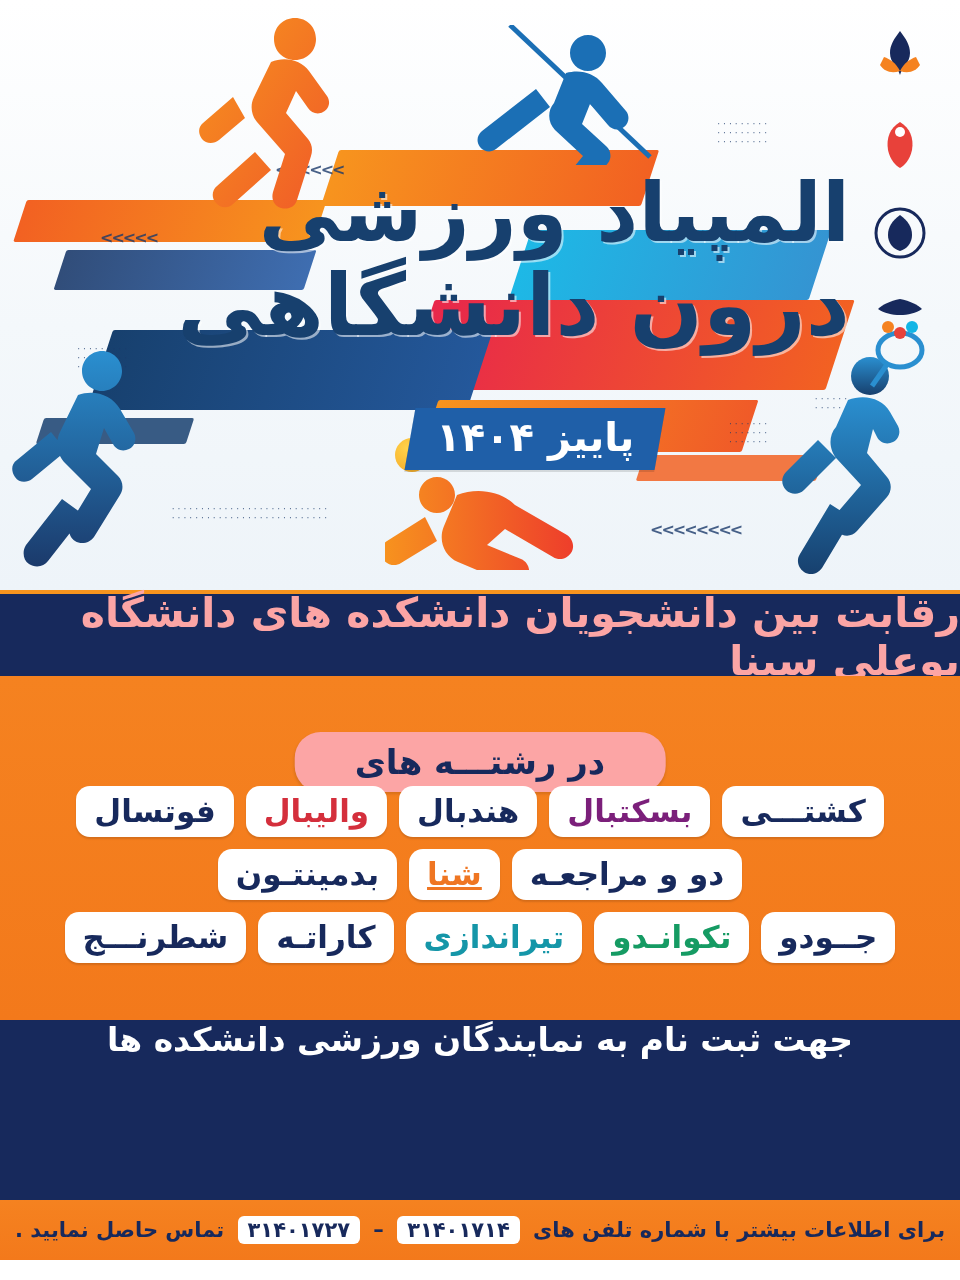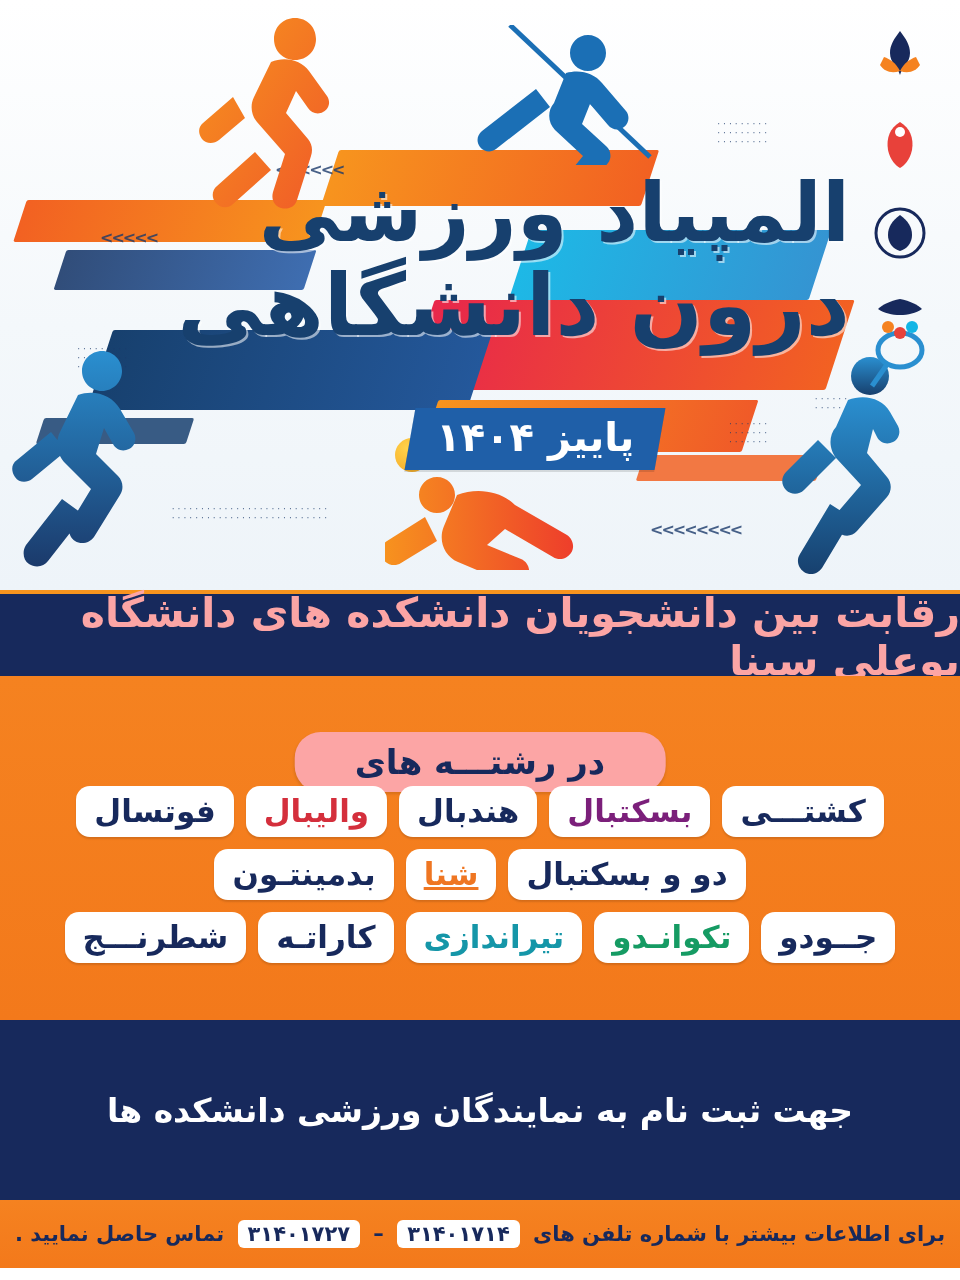"دو و بسکتبال" div.chip { text: بسکتبال -> مراجعـه }
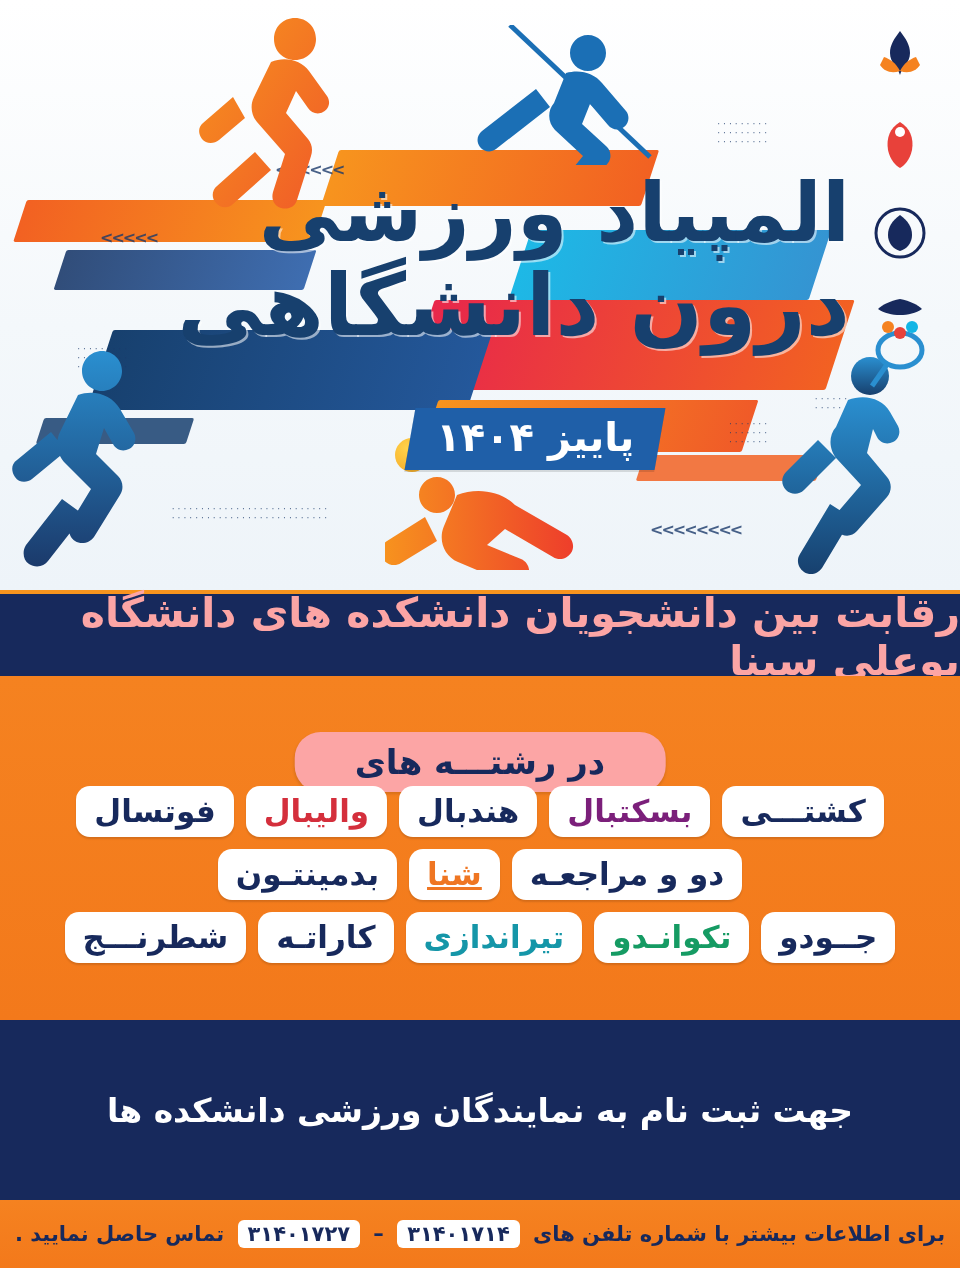"جهت ثبت نام به نمایندگان" .cta { justify-content: center -> flex-start }
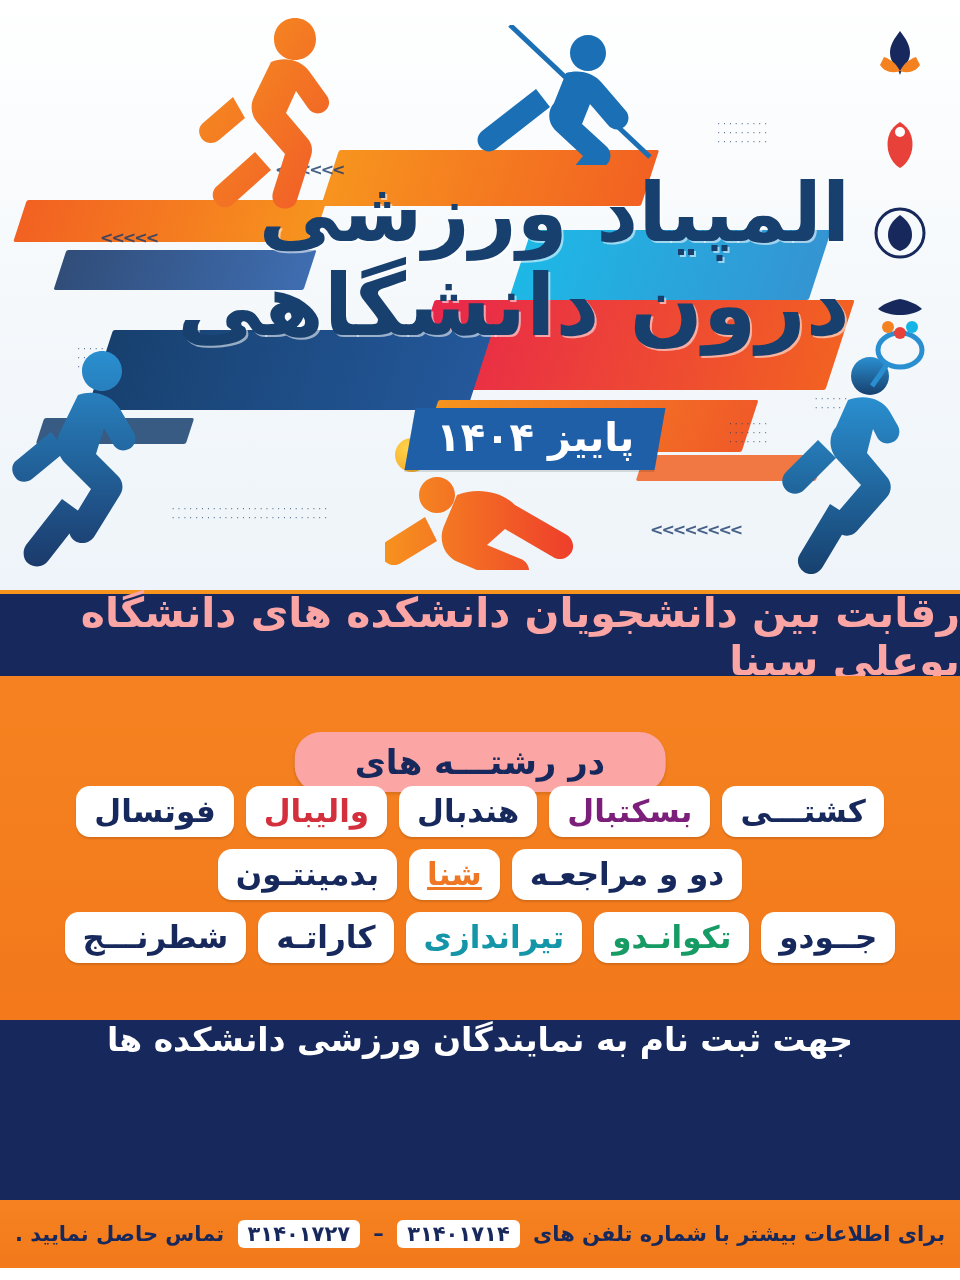"برای اطلاعات بیشتر با شماره" .footer { height: 68px -> 60px }
